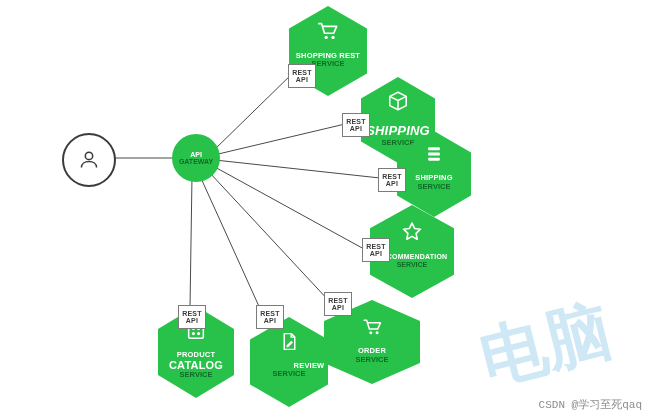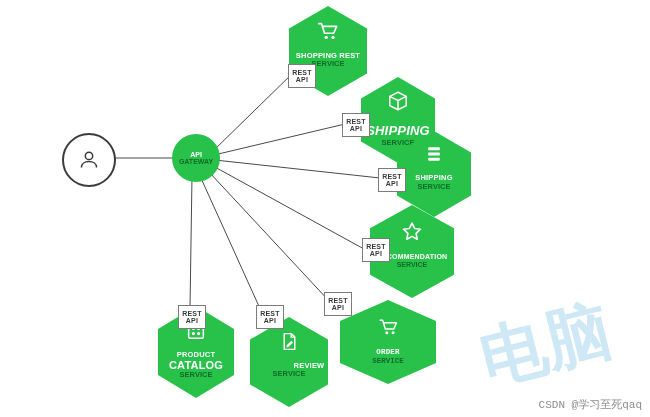"ORDER" div.hex { font-family: Liberation Mono, monospace -> none; left: 340px -> 324px }
